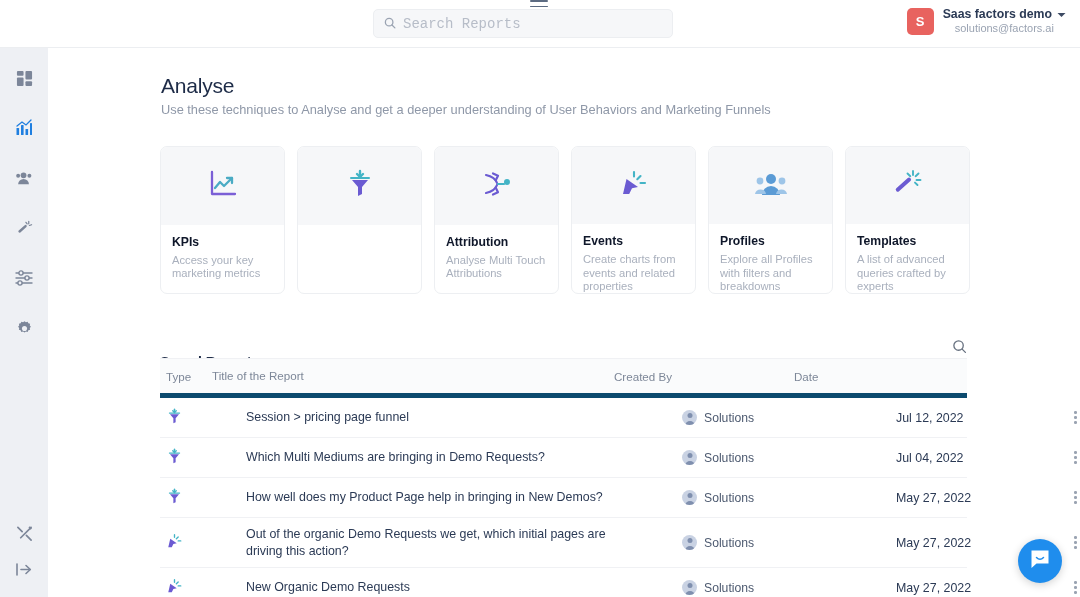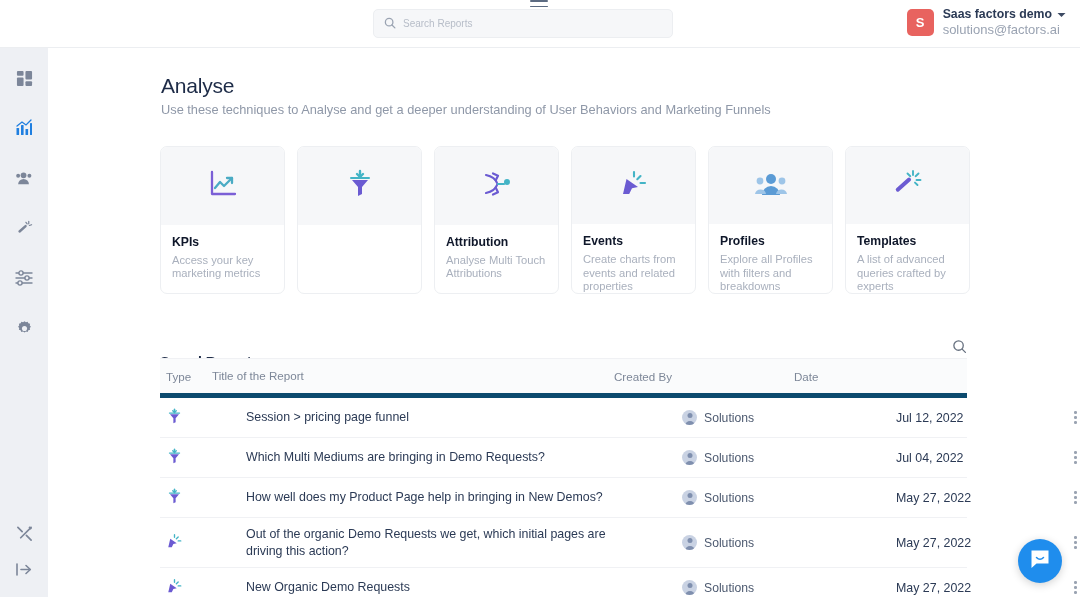"Search Reports" .searchbox .ph { font-family: none -> Liberation Mono, monospace; font-size: 10px -> 14px }
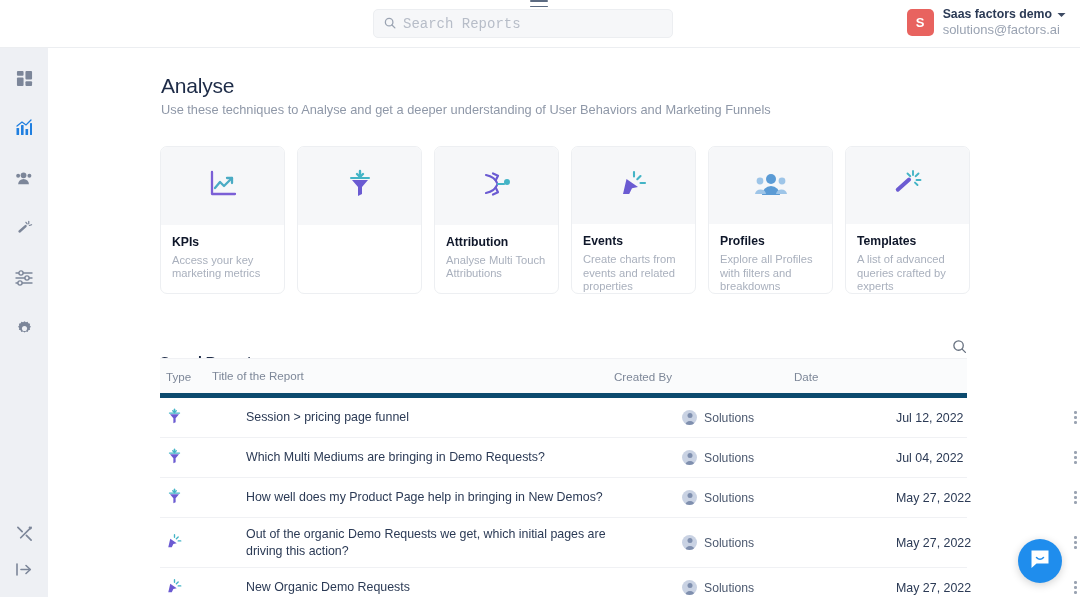"solutions@factors.ai" .uemail { font-size: 13px -> 11px; text-align: none -> center }
